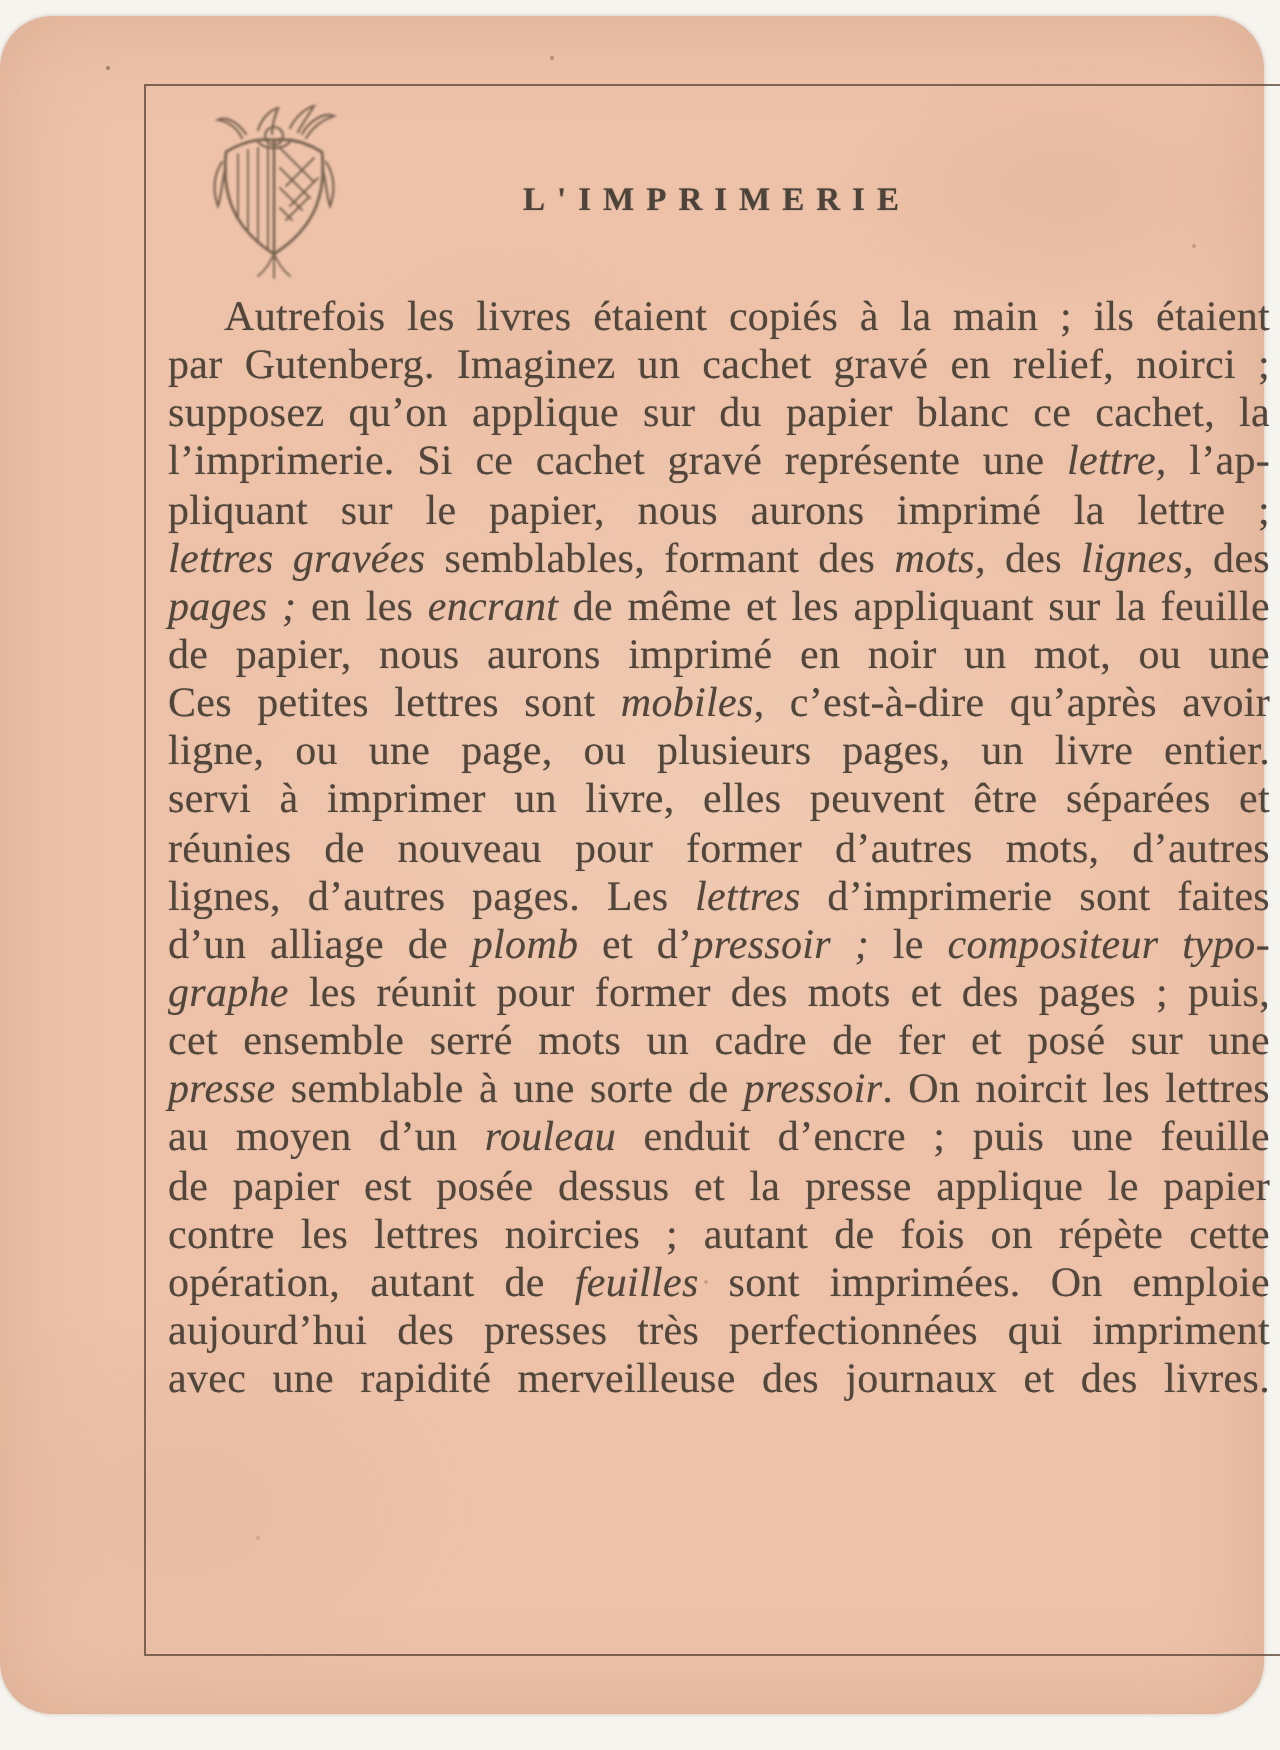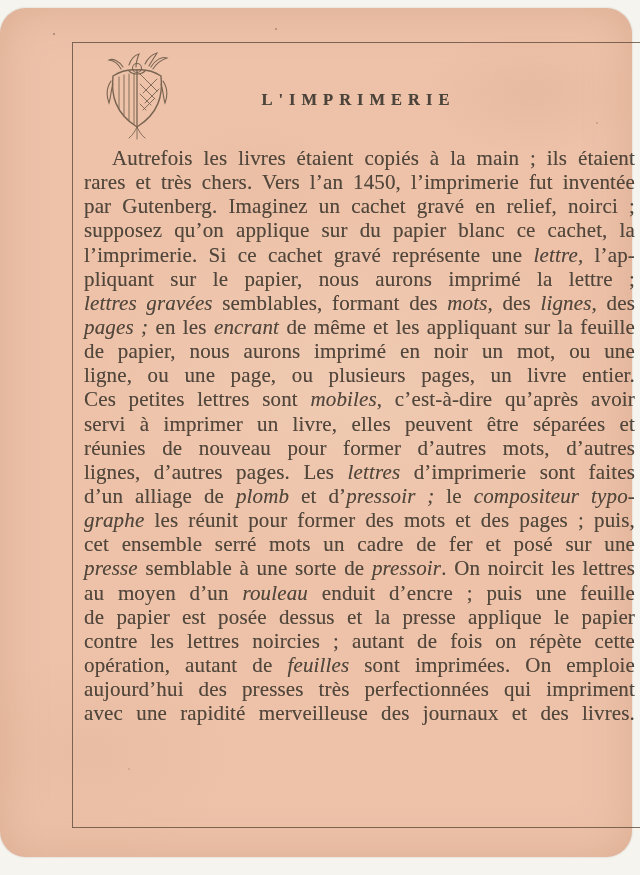"rares et très chers. Vers" div.line { html: <div><span>rares et très chers. Vers l’an 1450, l’imprimerie fut inventée</span></div> -> none }
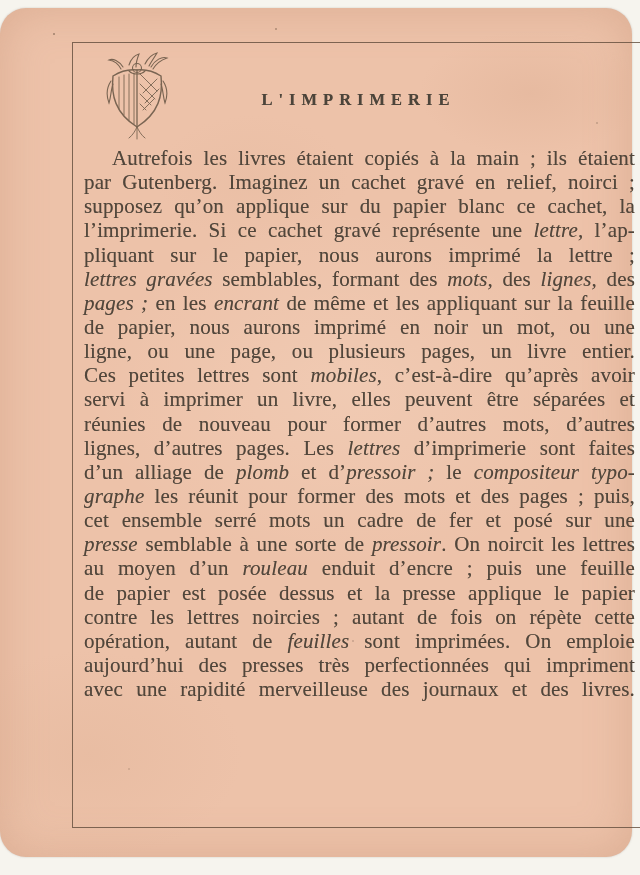"ligne, ou une page, ou" div.line { order: before "Ces petites lettres sont mobiles," -> after "Ces petites lettres sont mobiles," }
